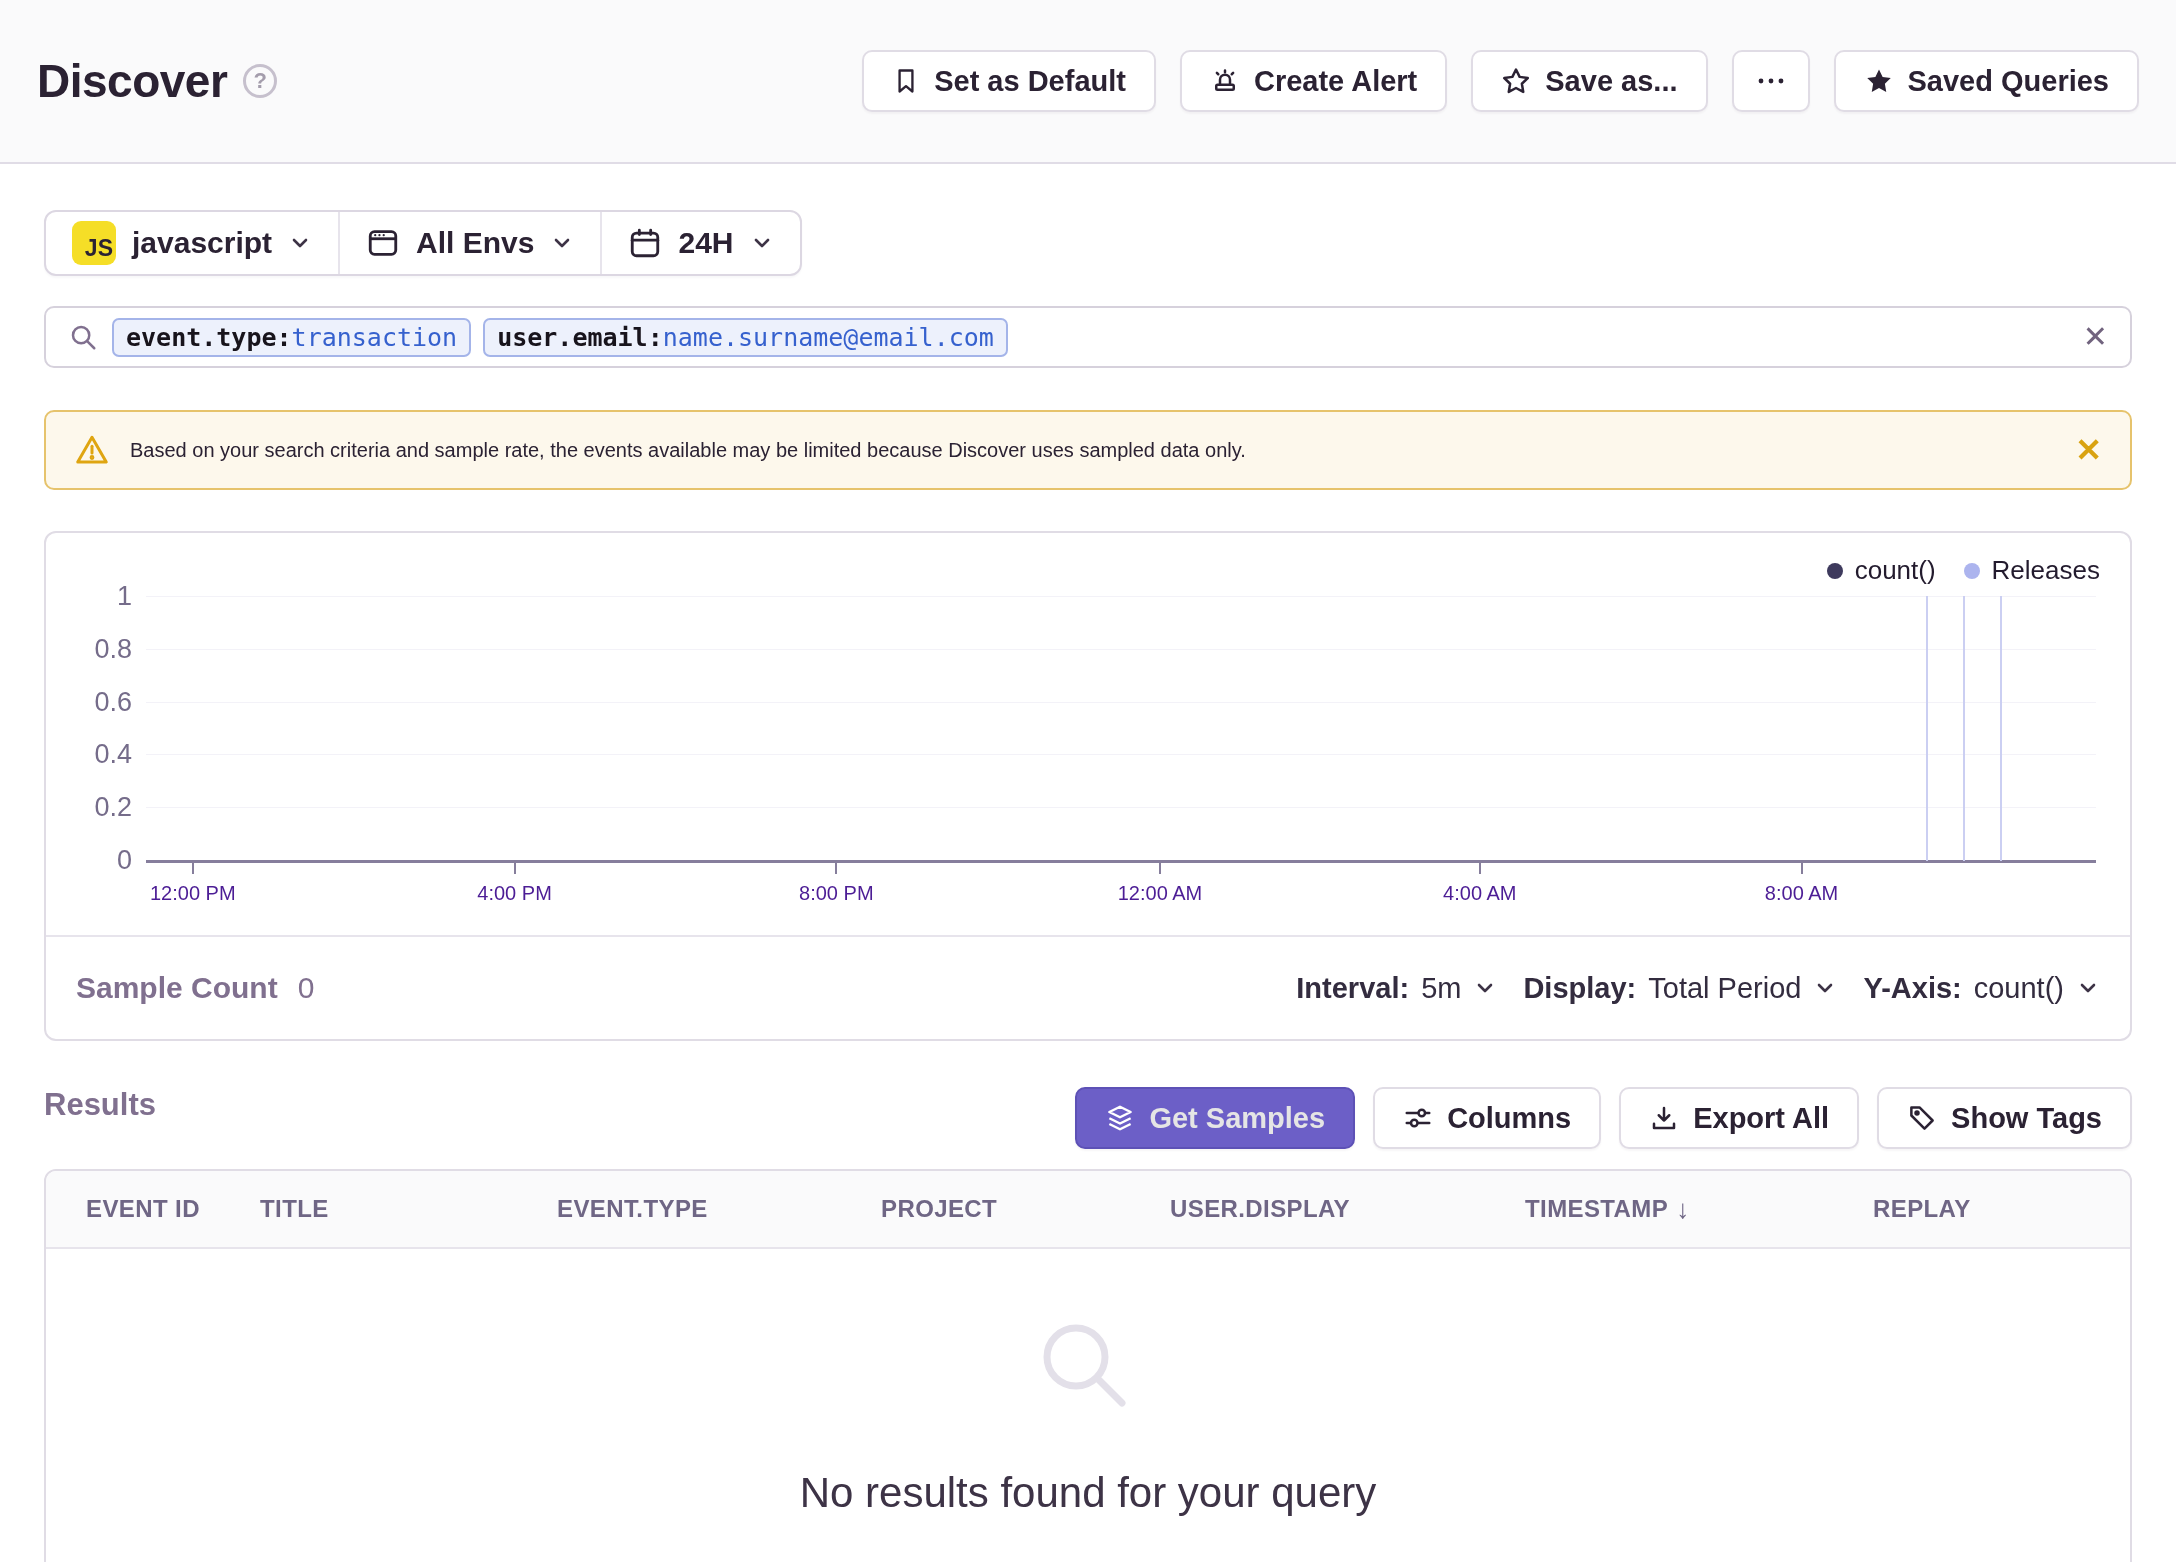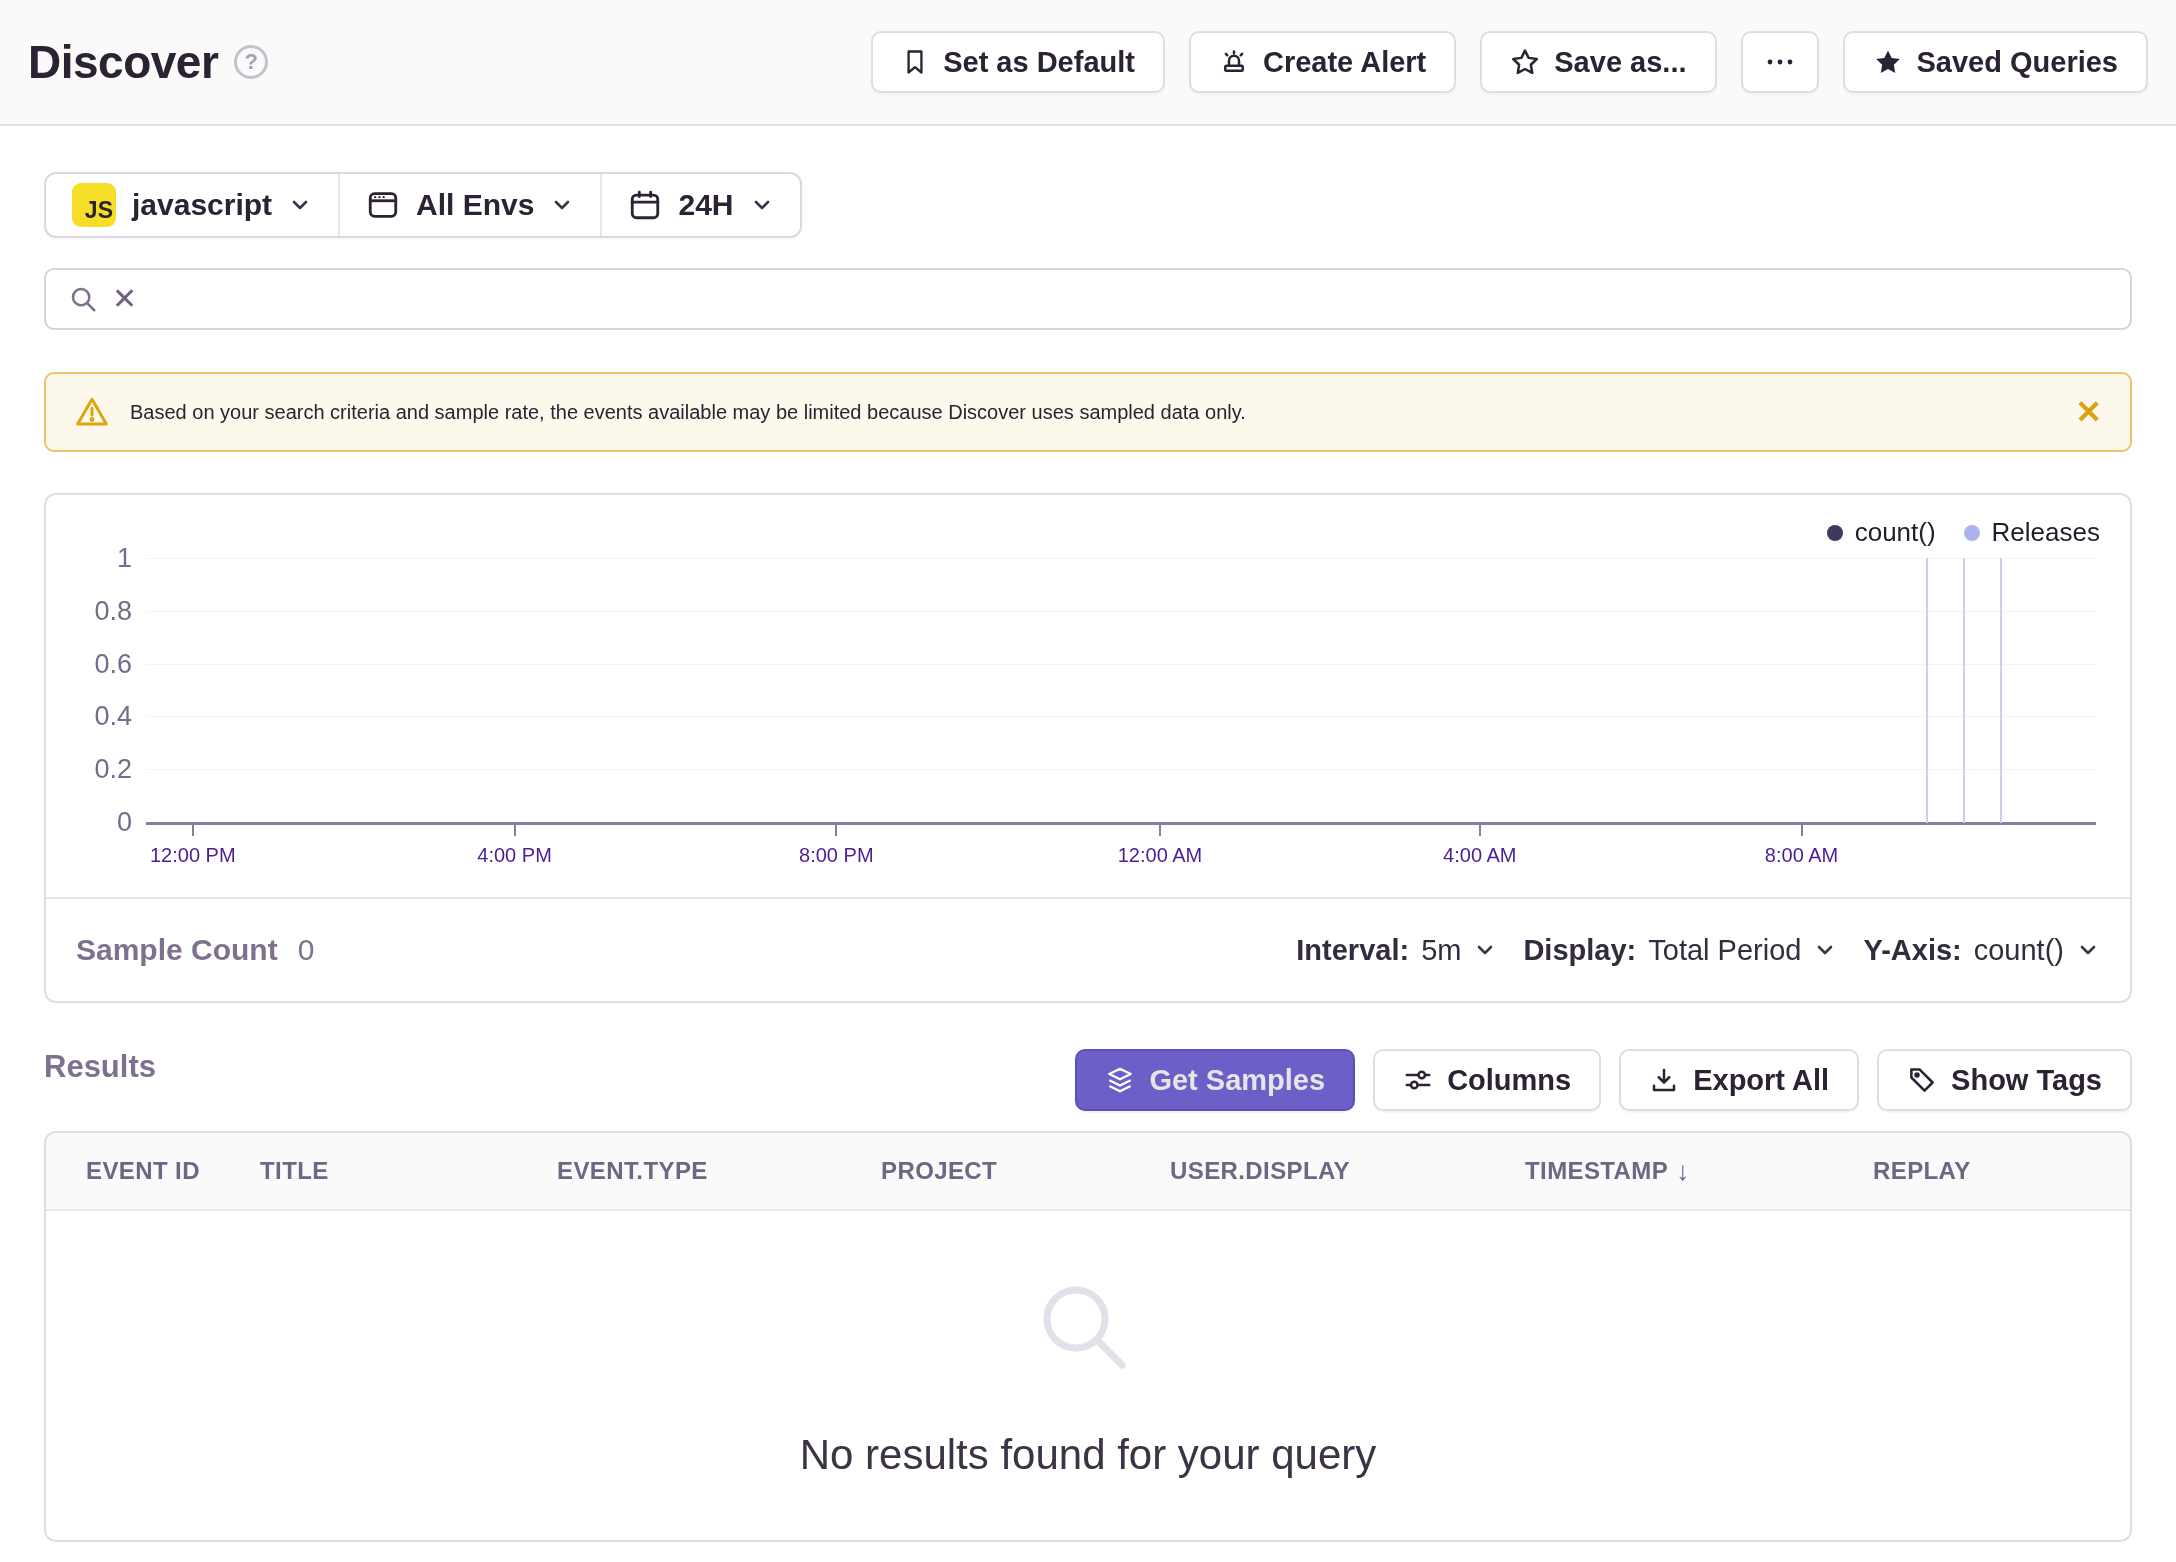"Discover" .app-header { height: 126px -> 164px; padding: 0 28px -> 0 37px }
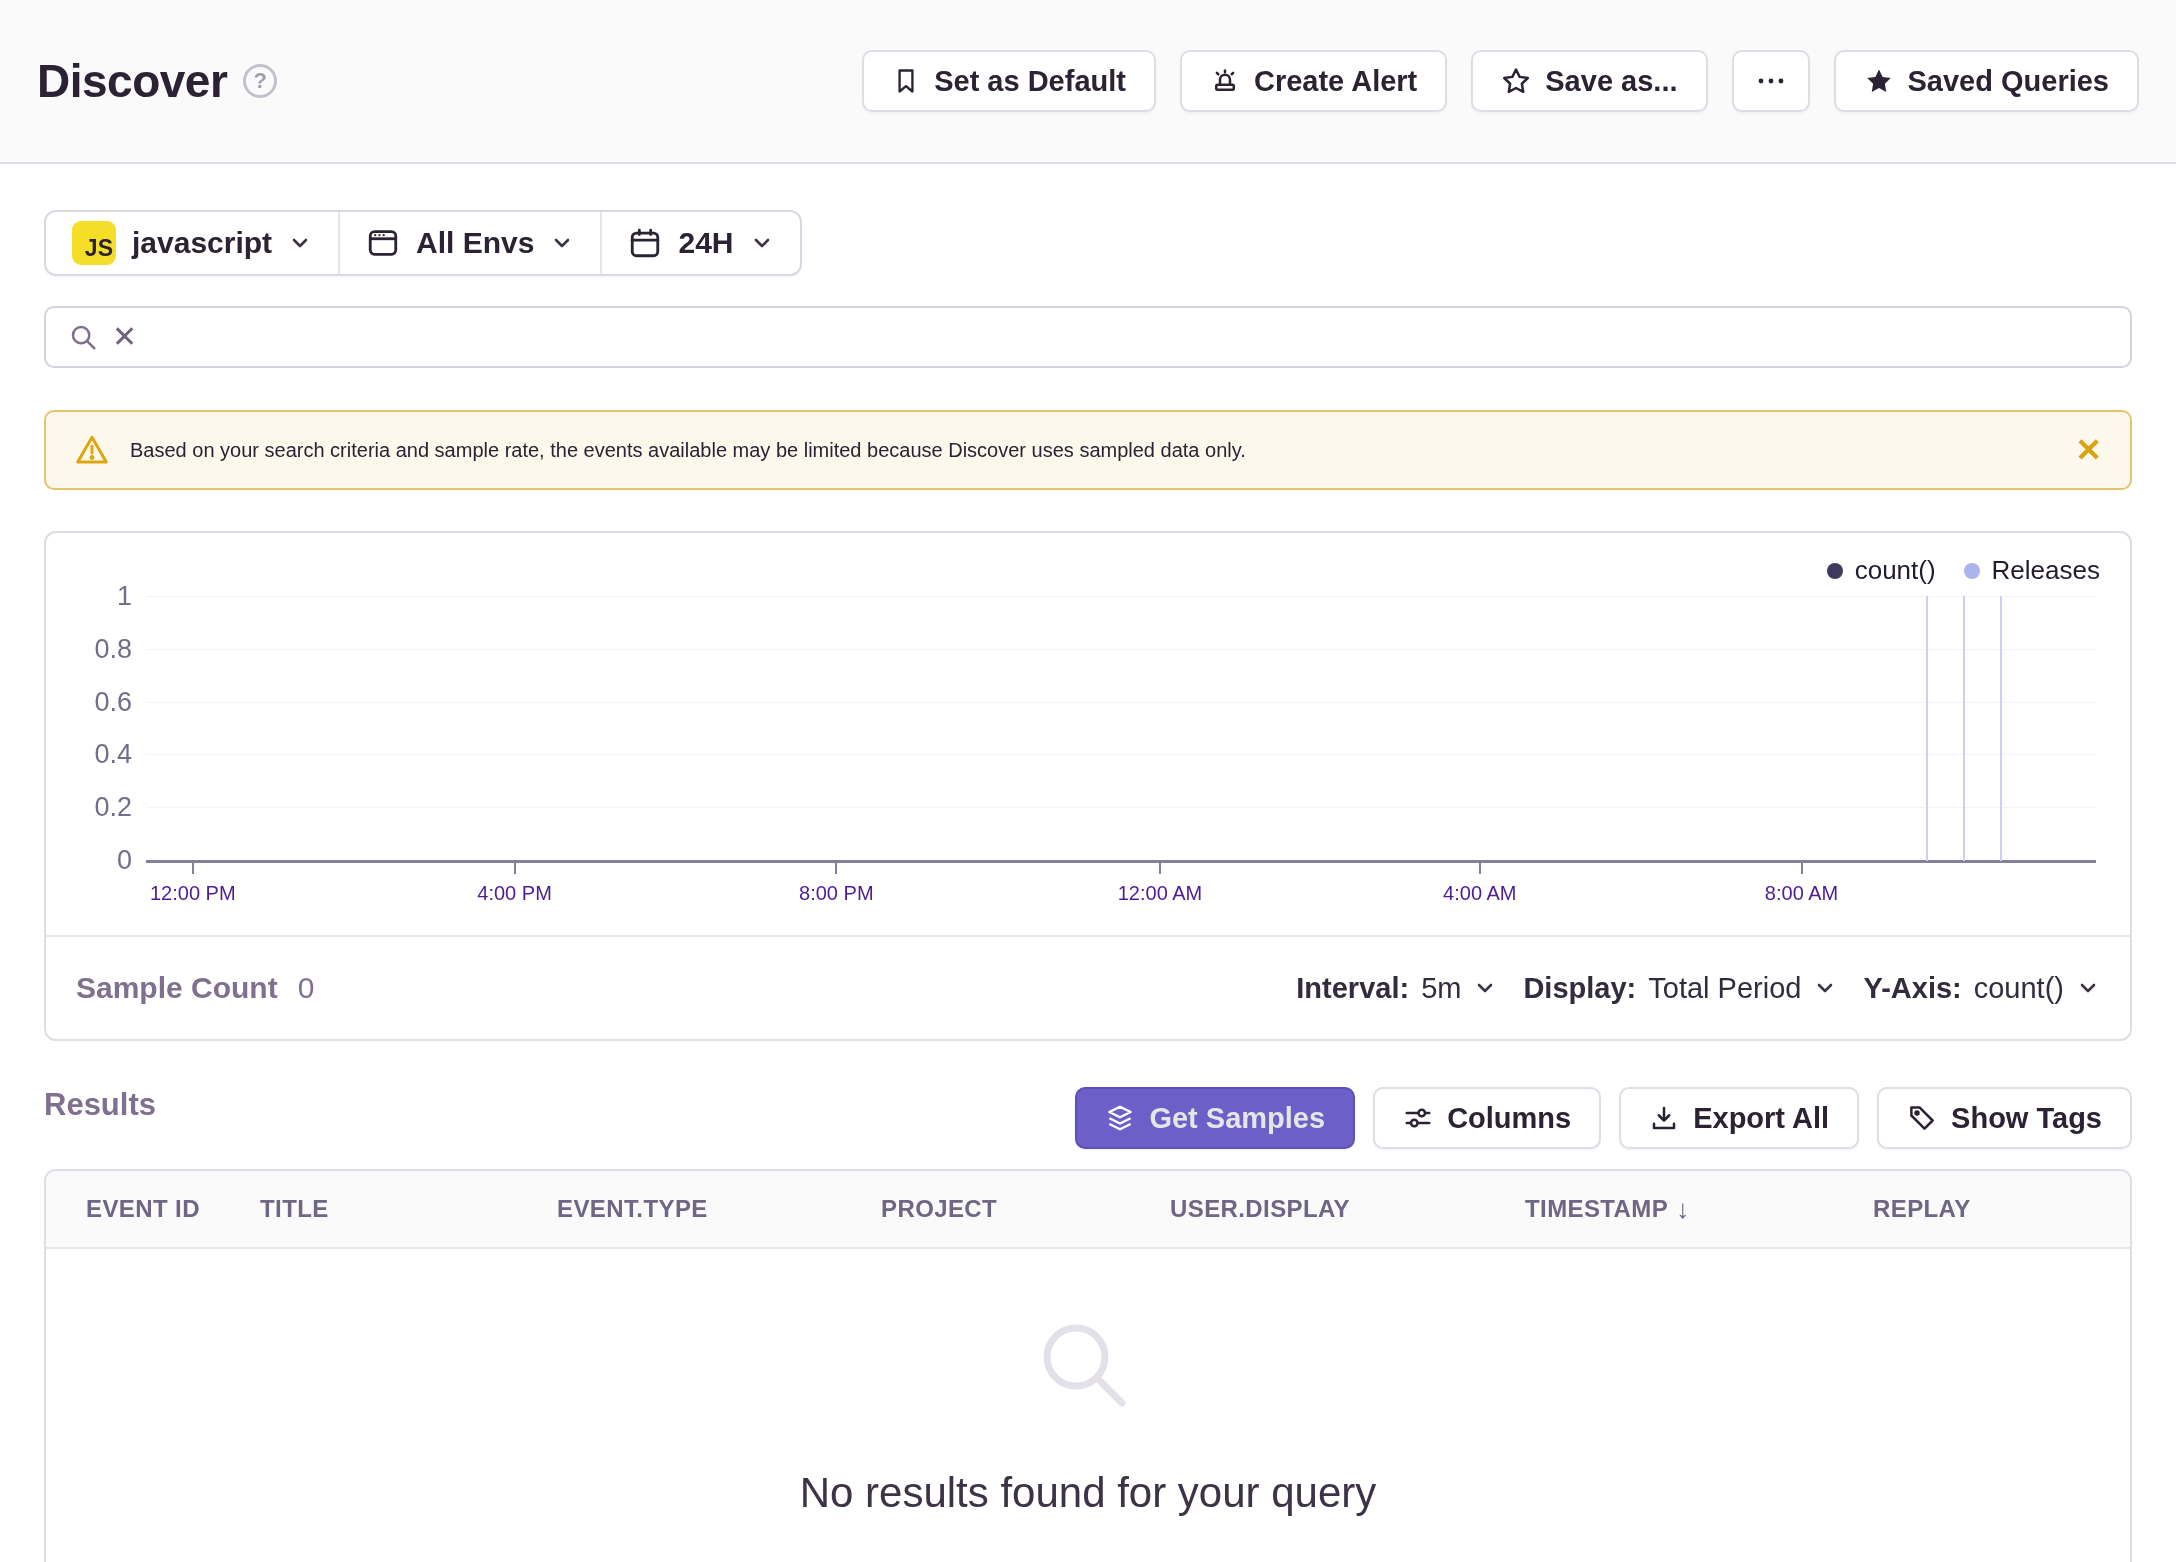"event.type:" div.search-tokens { html: none -> <div> <span> <span>event.type:</span> <span>transaction</span> </span> <span> <span>user.email:</span> <span>name.surname@email.com</span> </span> </div> }
